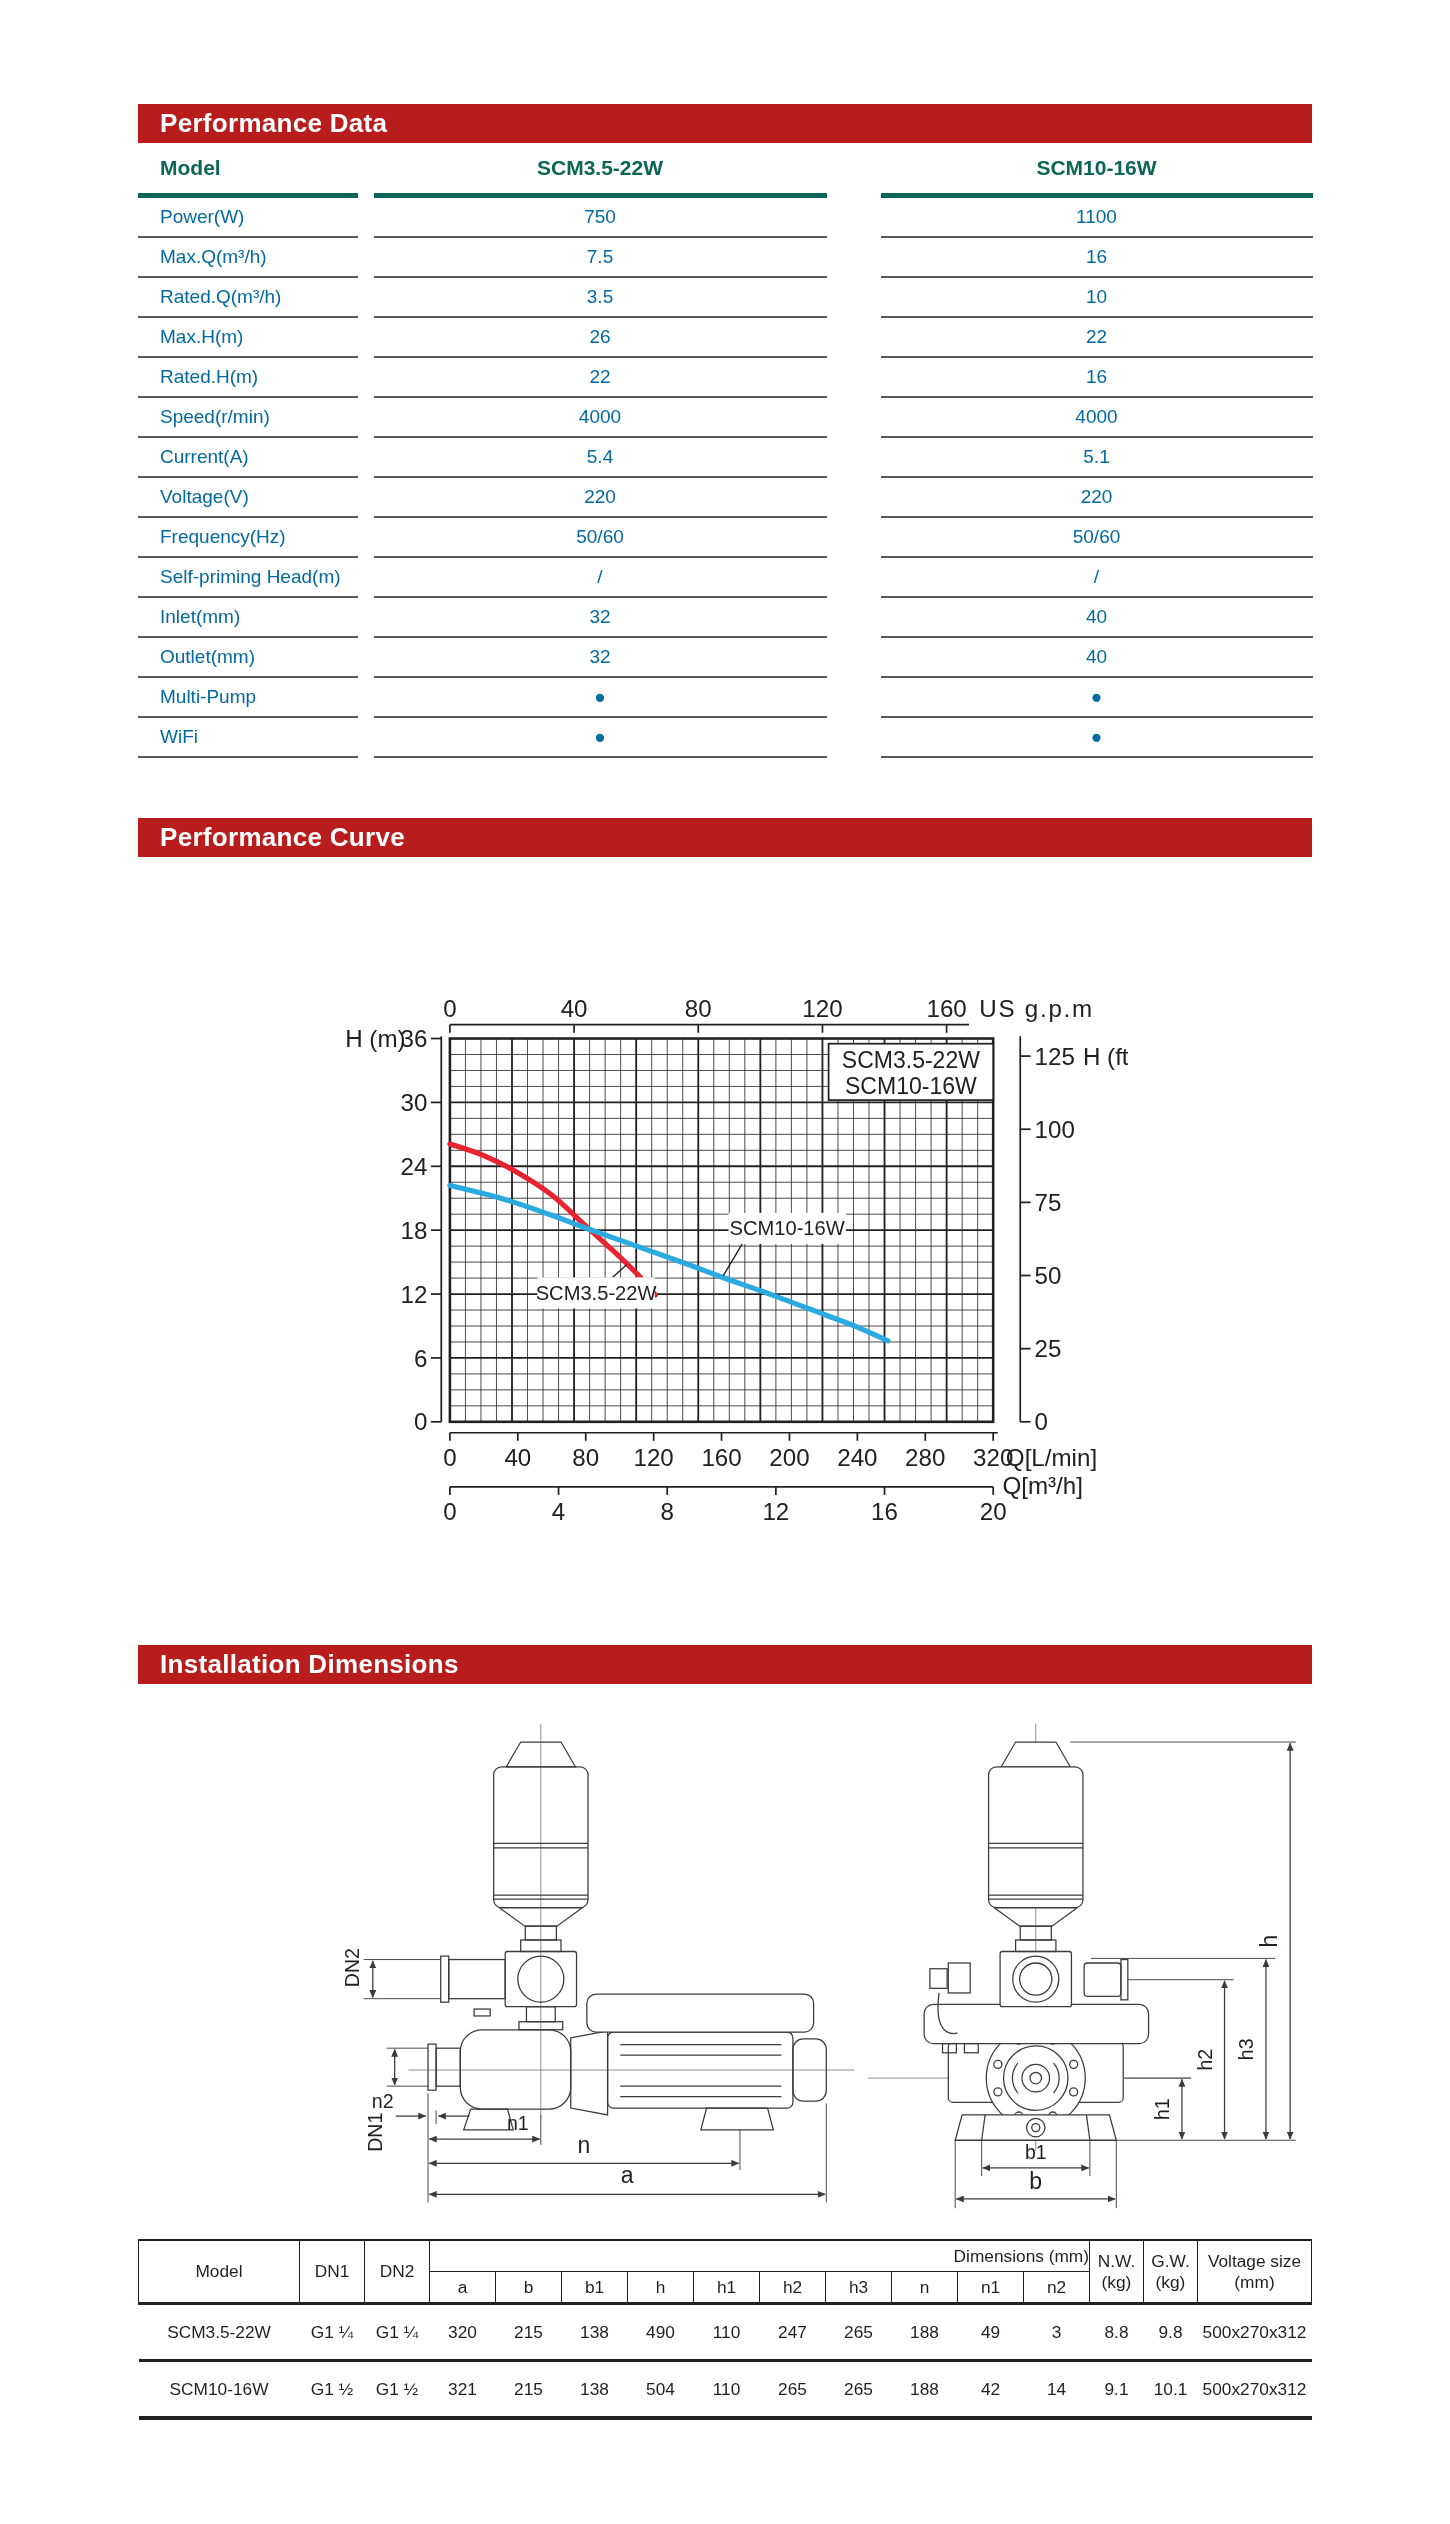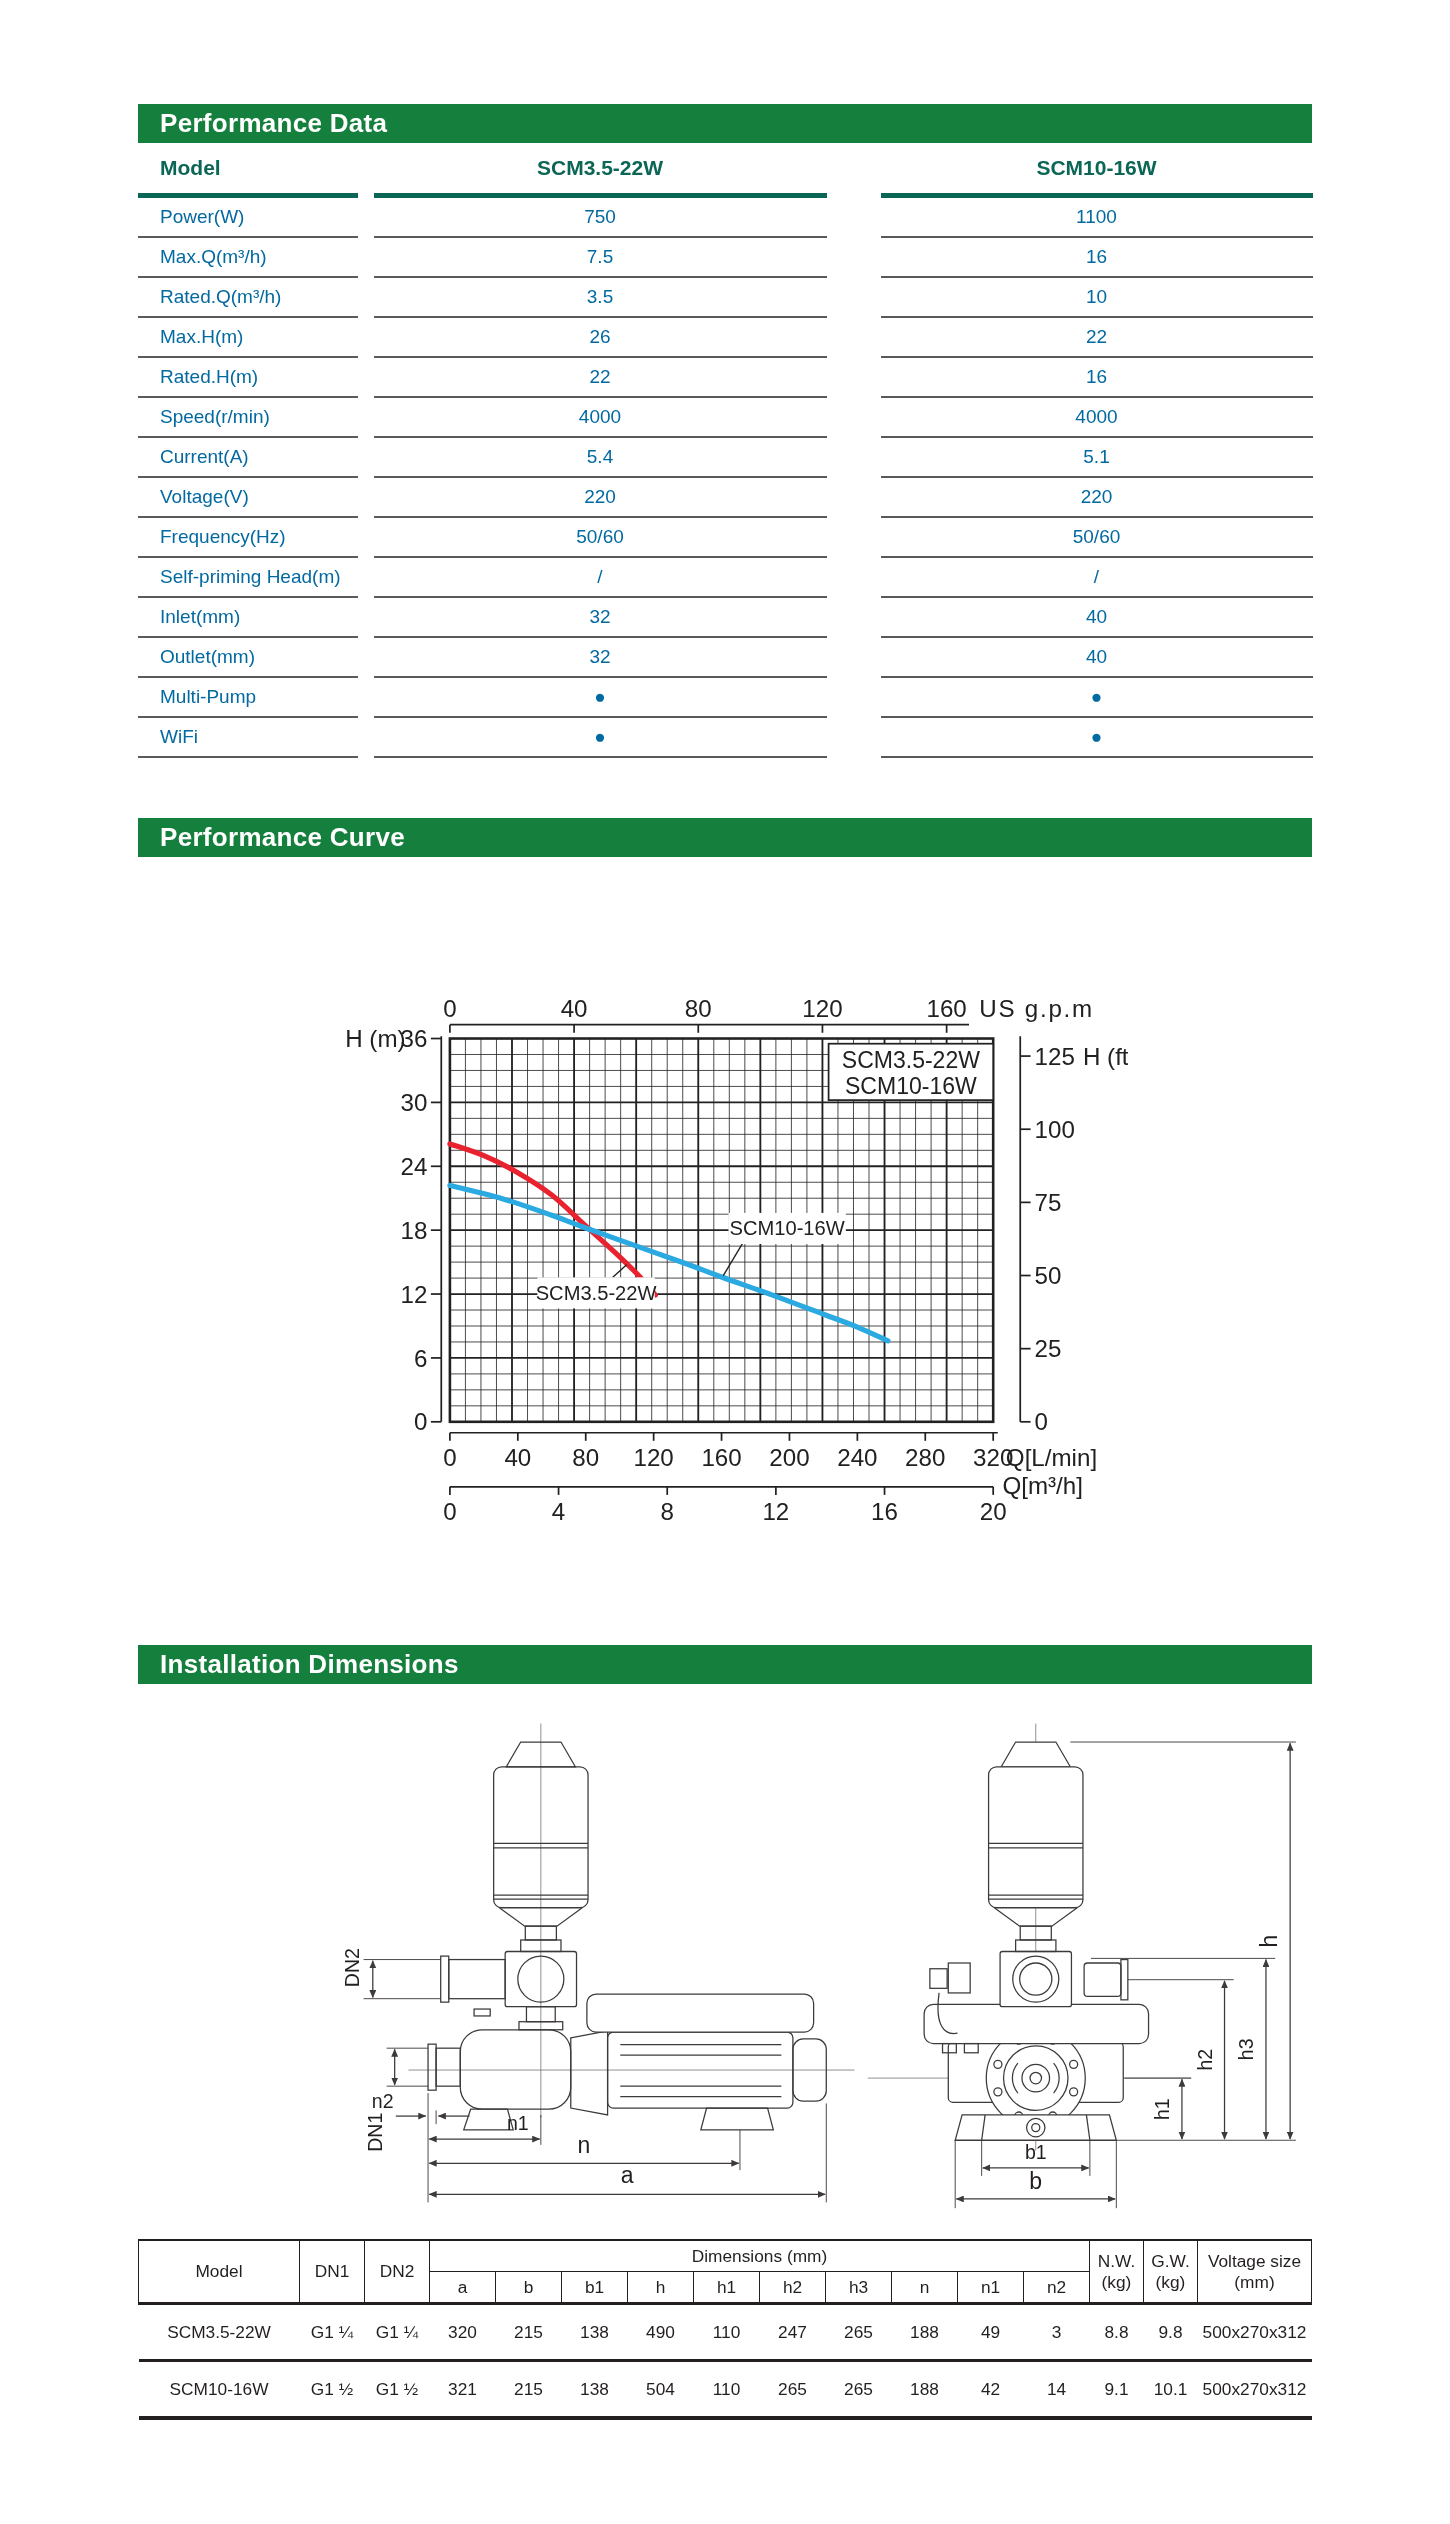"Performance Data" .bar { background: #15803d -> #b91c1c }
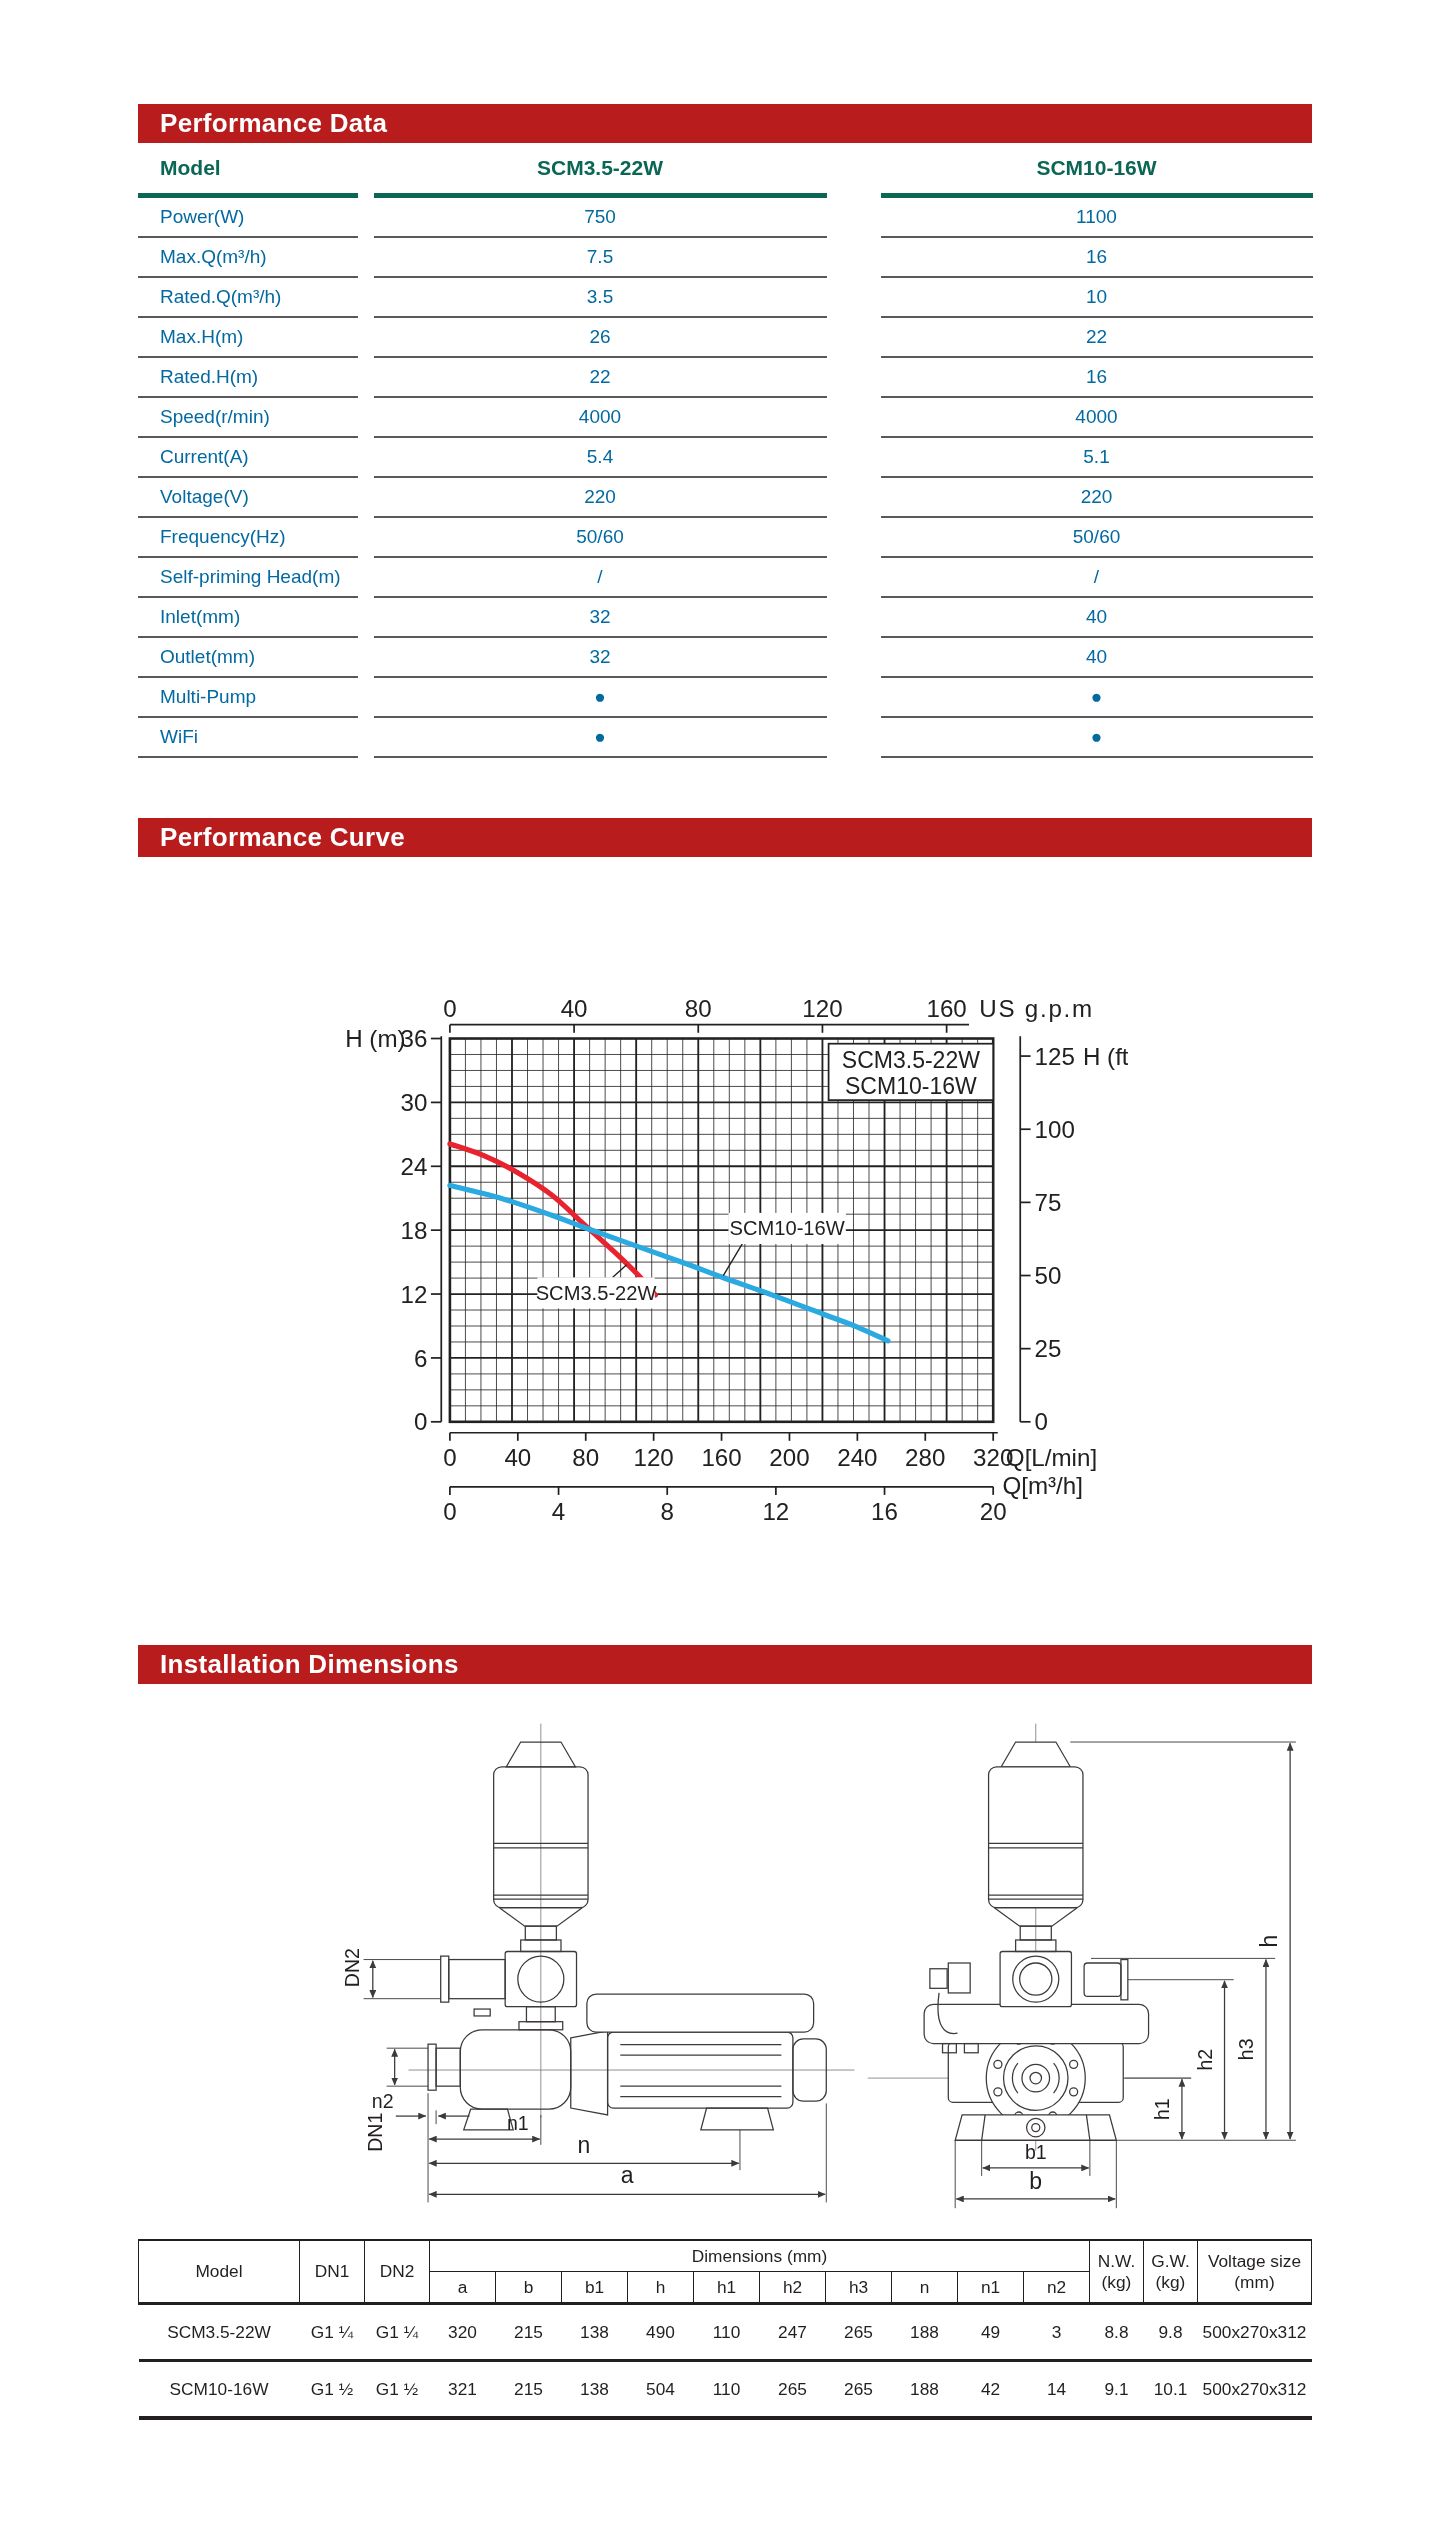"Dimensions (mm)" .dimtbl th.grp { text-align: none -> right }
